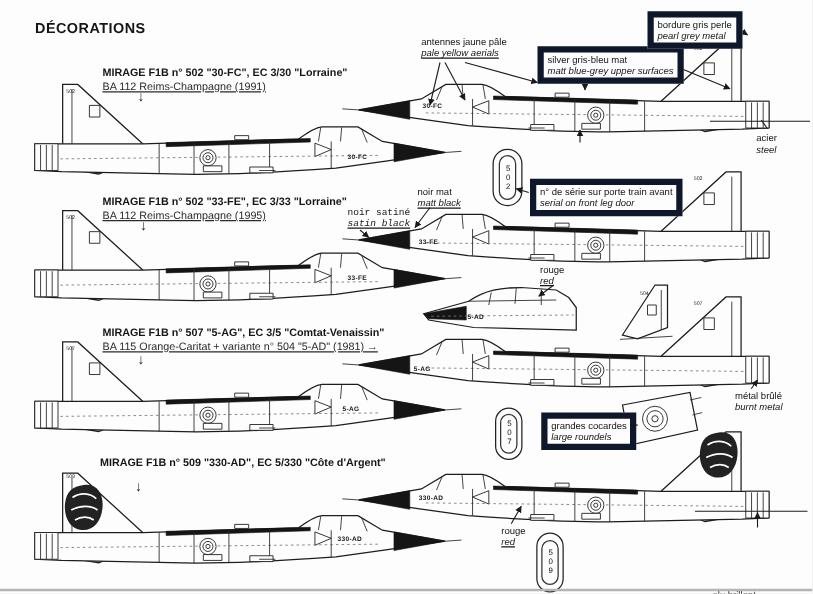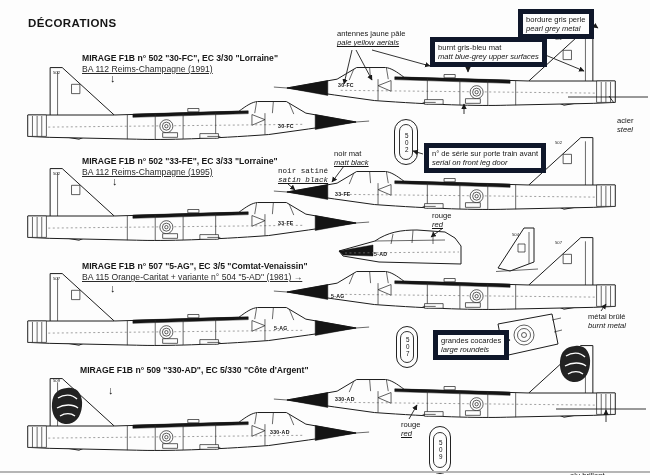"burnt gris-bleu mat" span.fr { text: burnt -> silver }
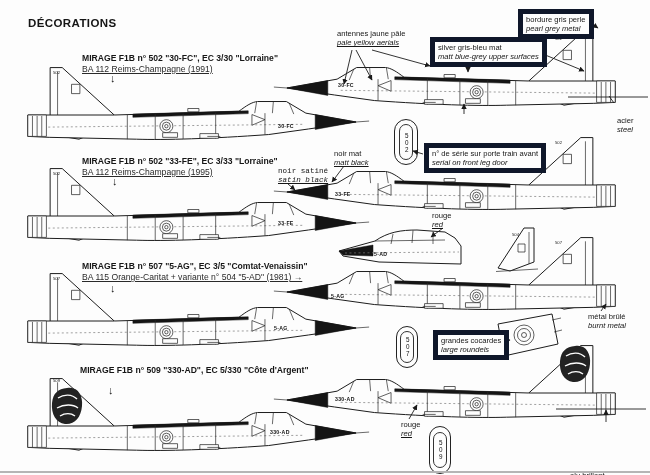"acier" div.abs { margin-left: 12px -> none; top: 116px -> 106px }
